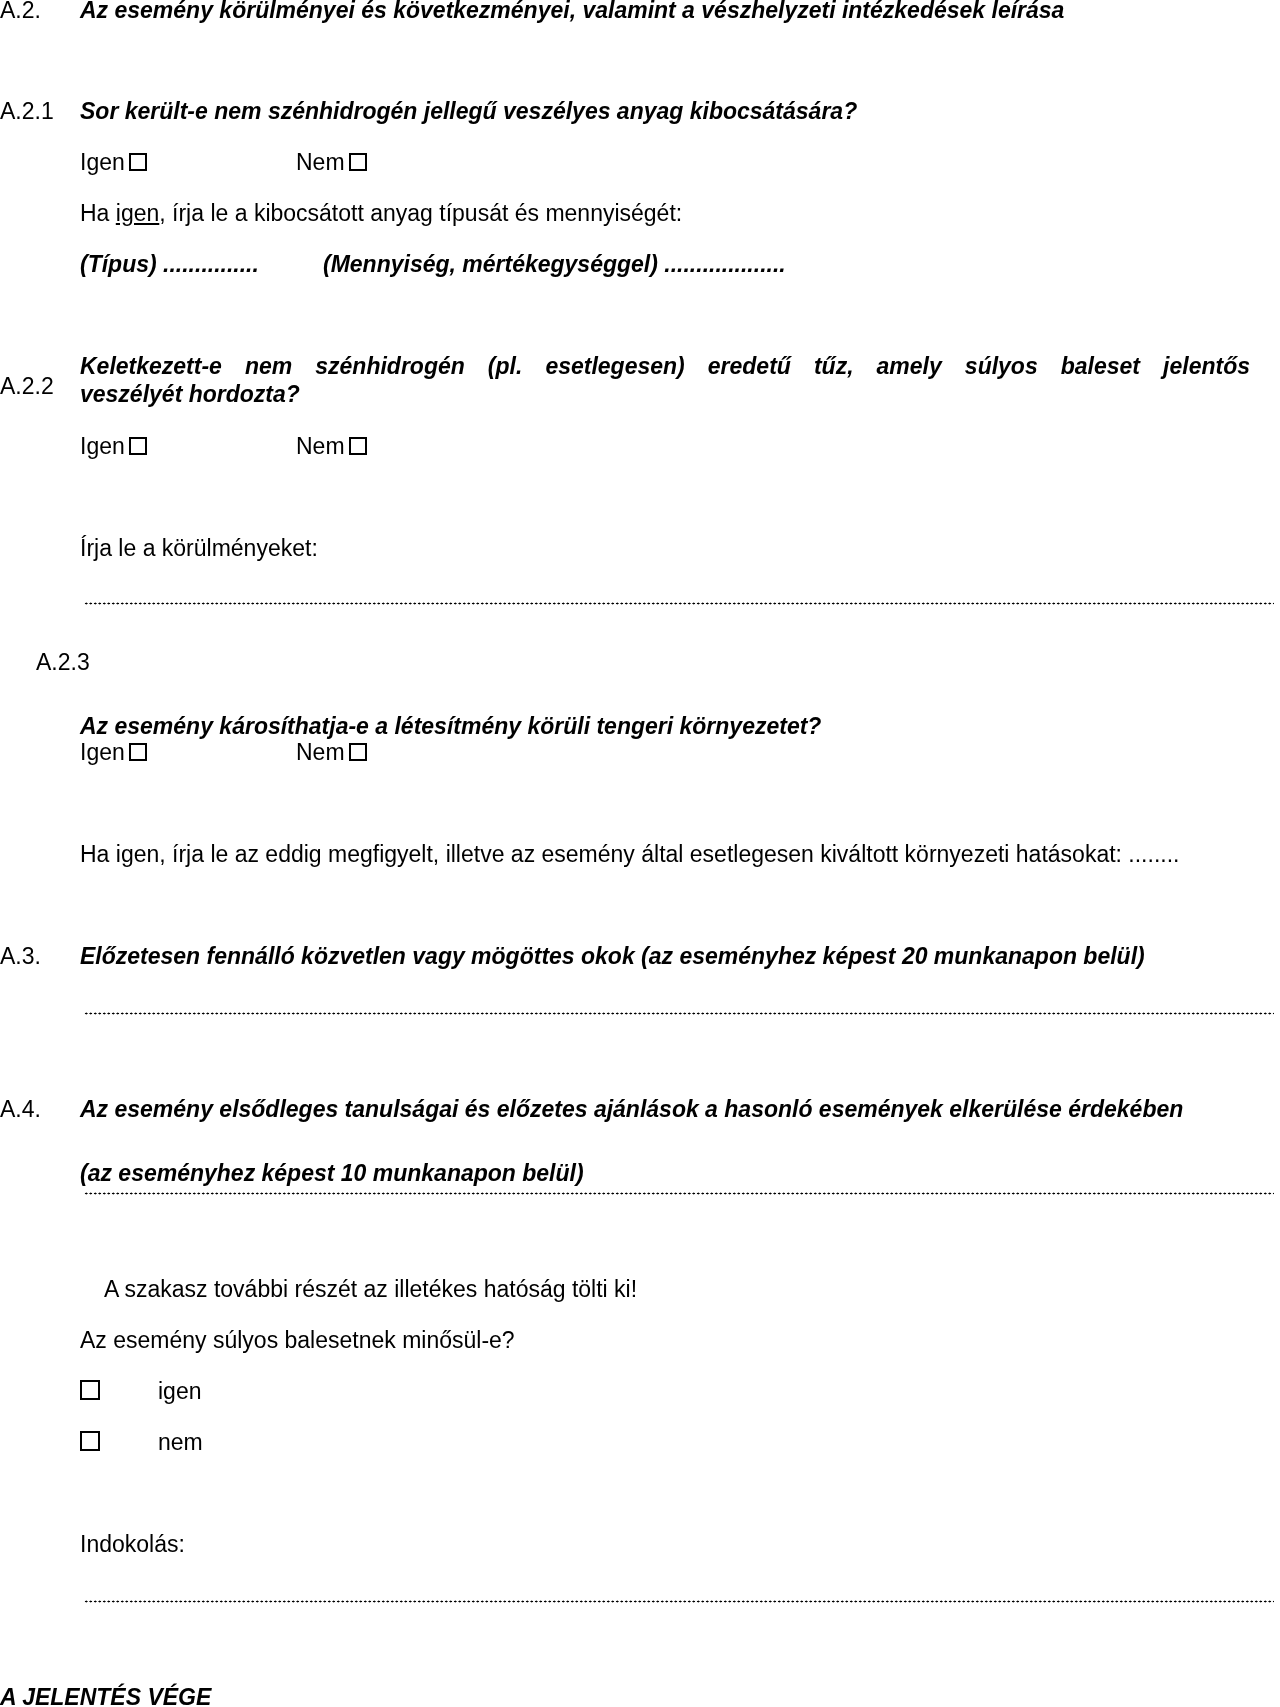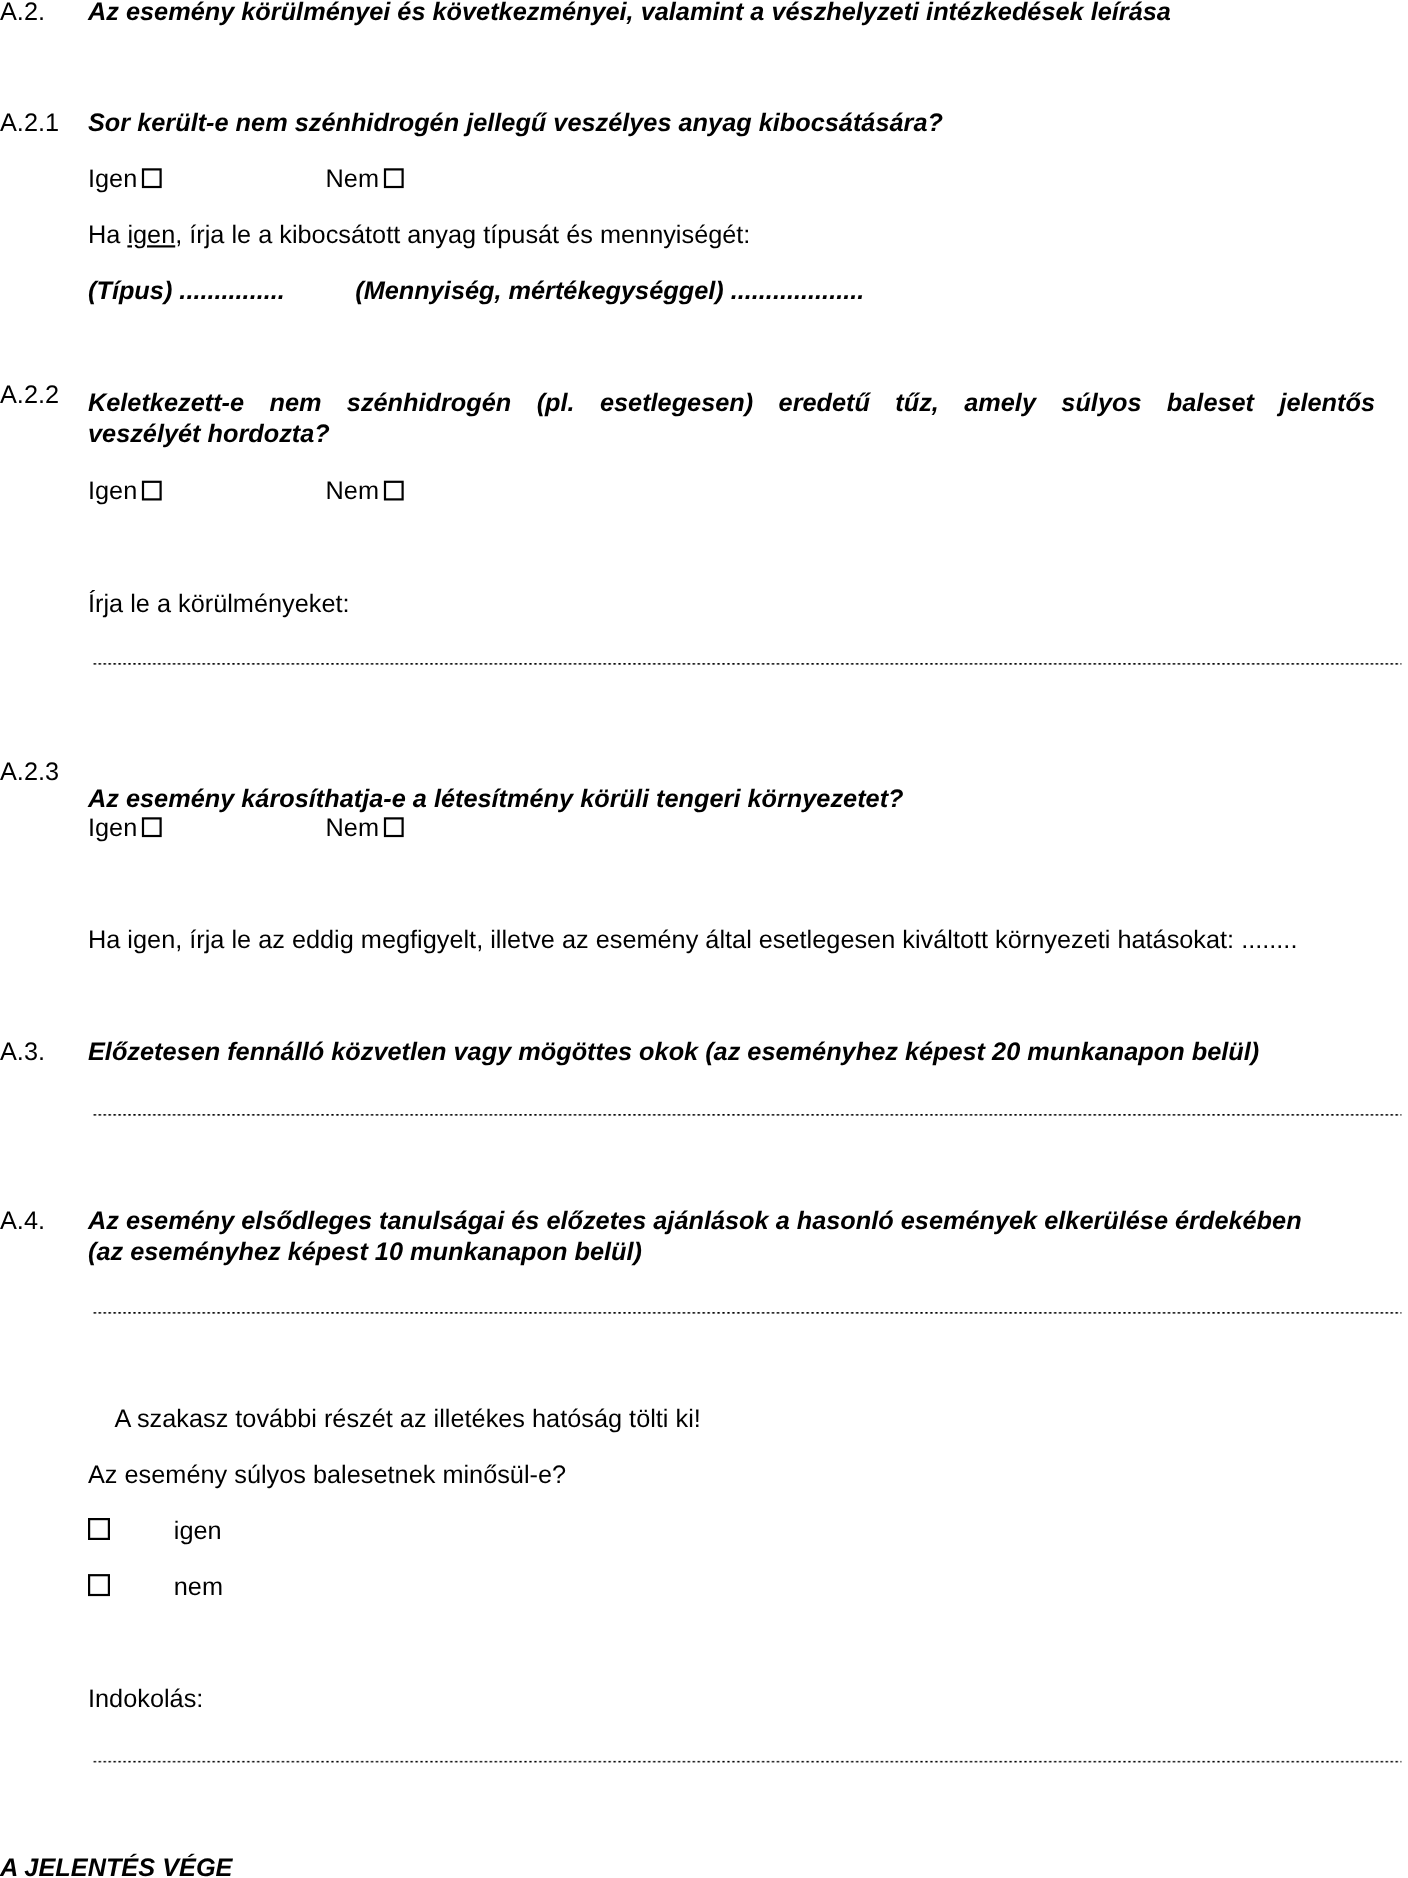"A.2.2" div.abs { top: 344px -> 372px }
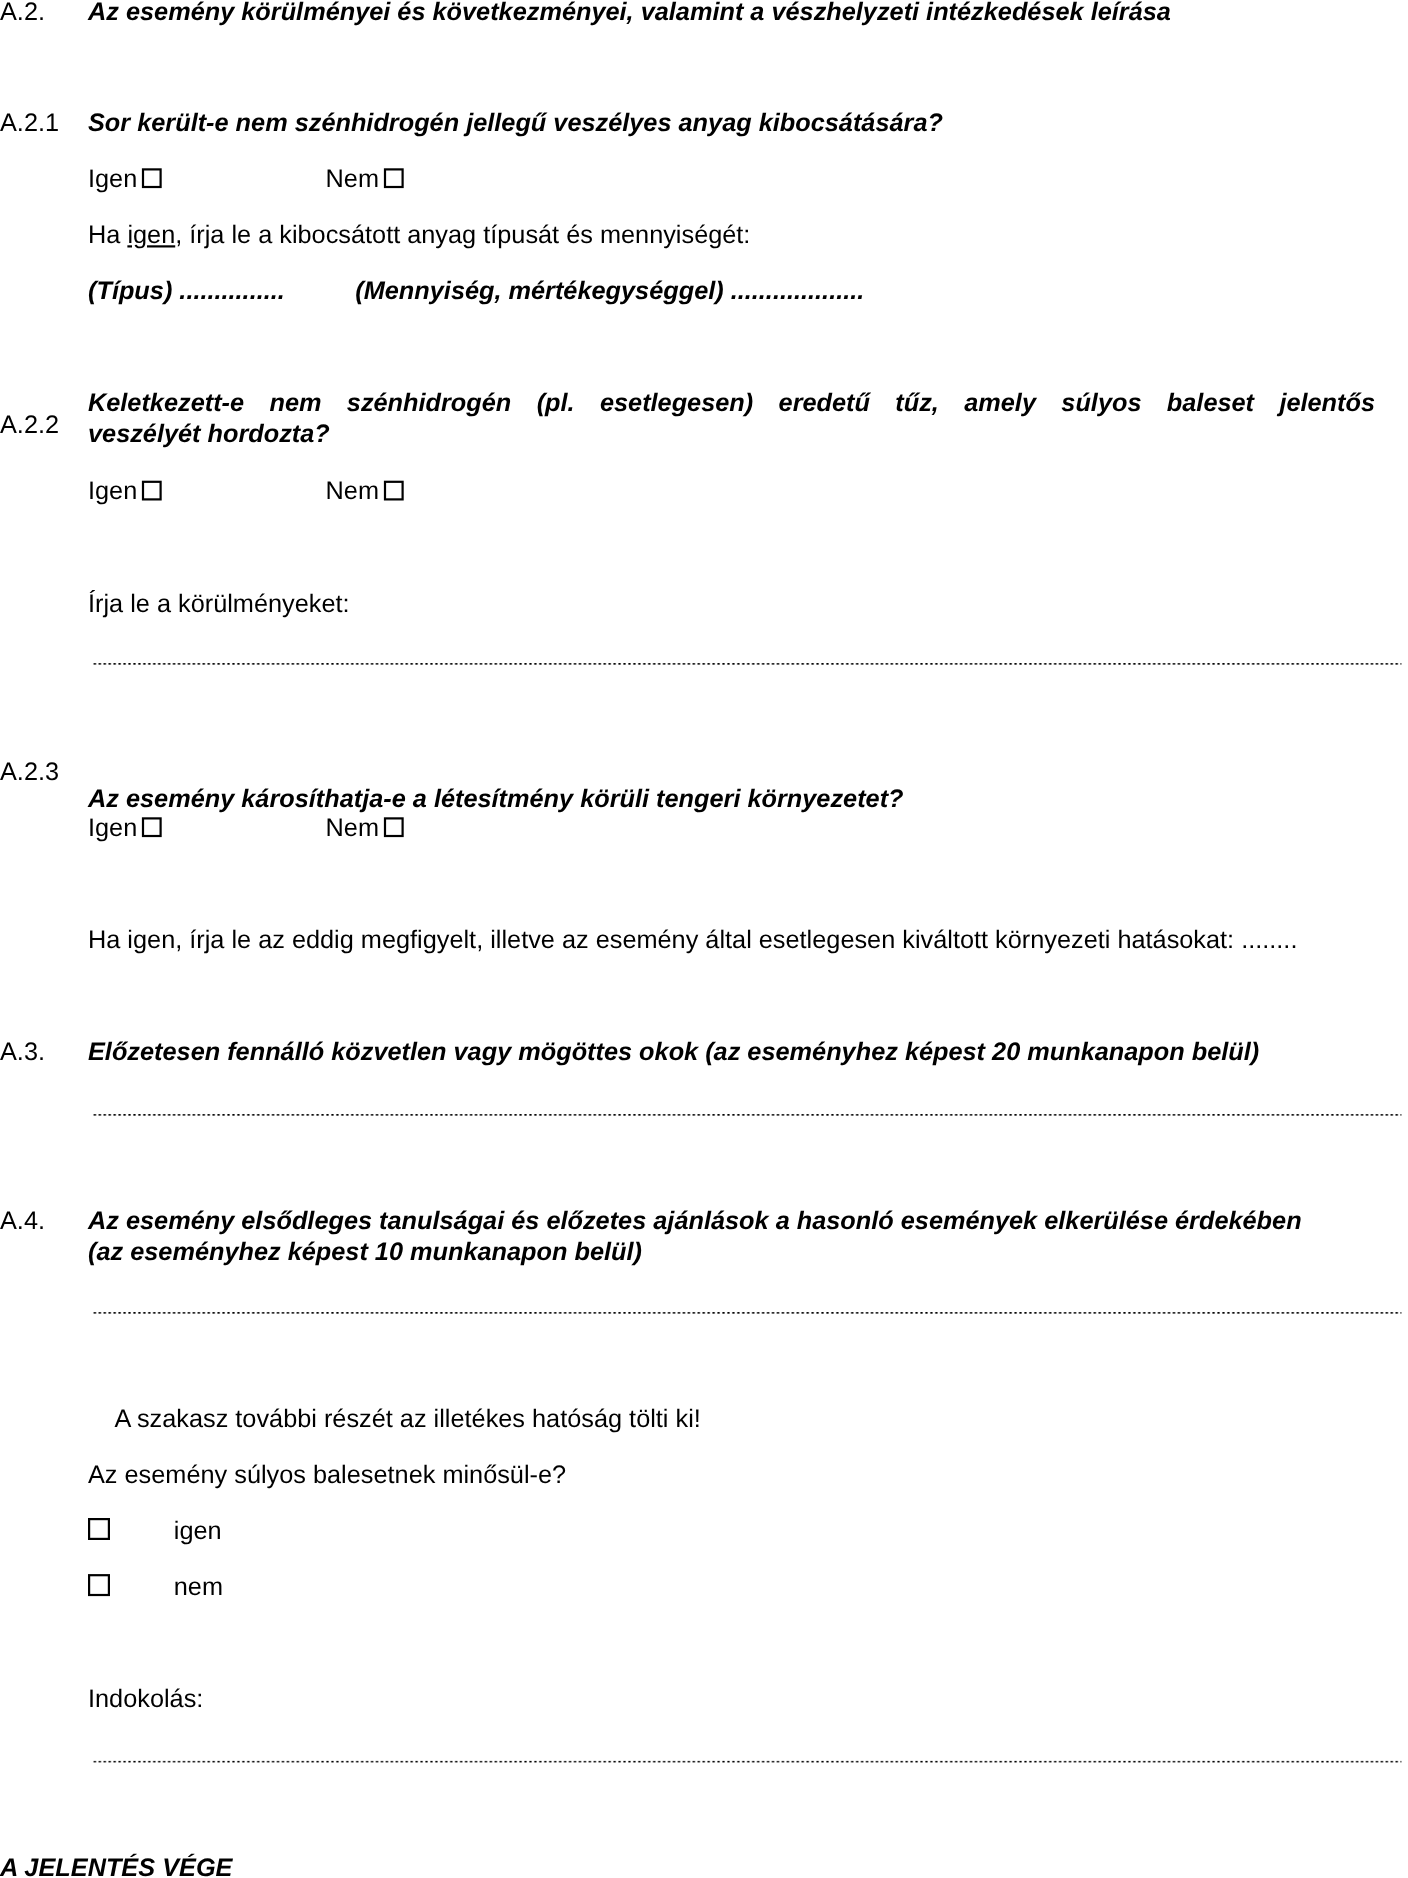"A.2.3" div.abs { padding-left: none -> 36px; top: 687px -> 648px }
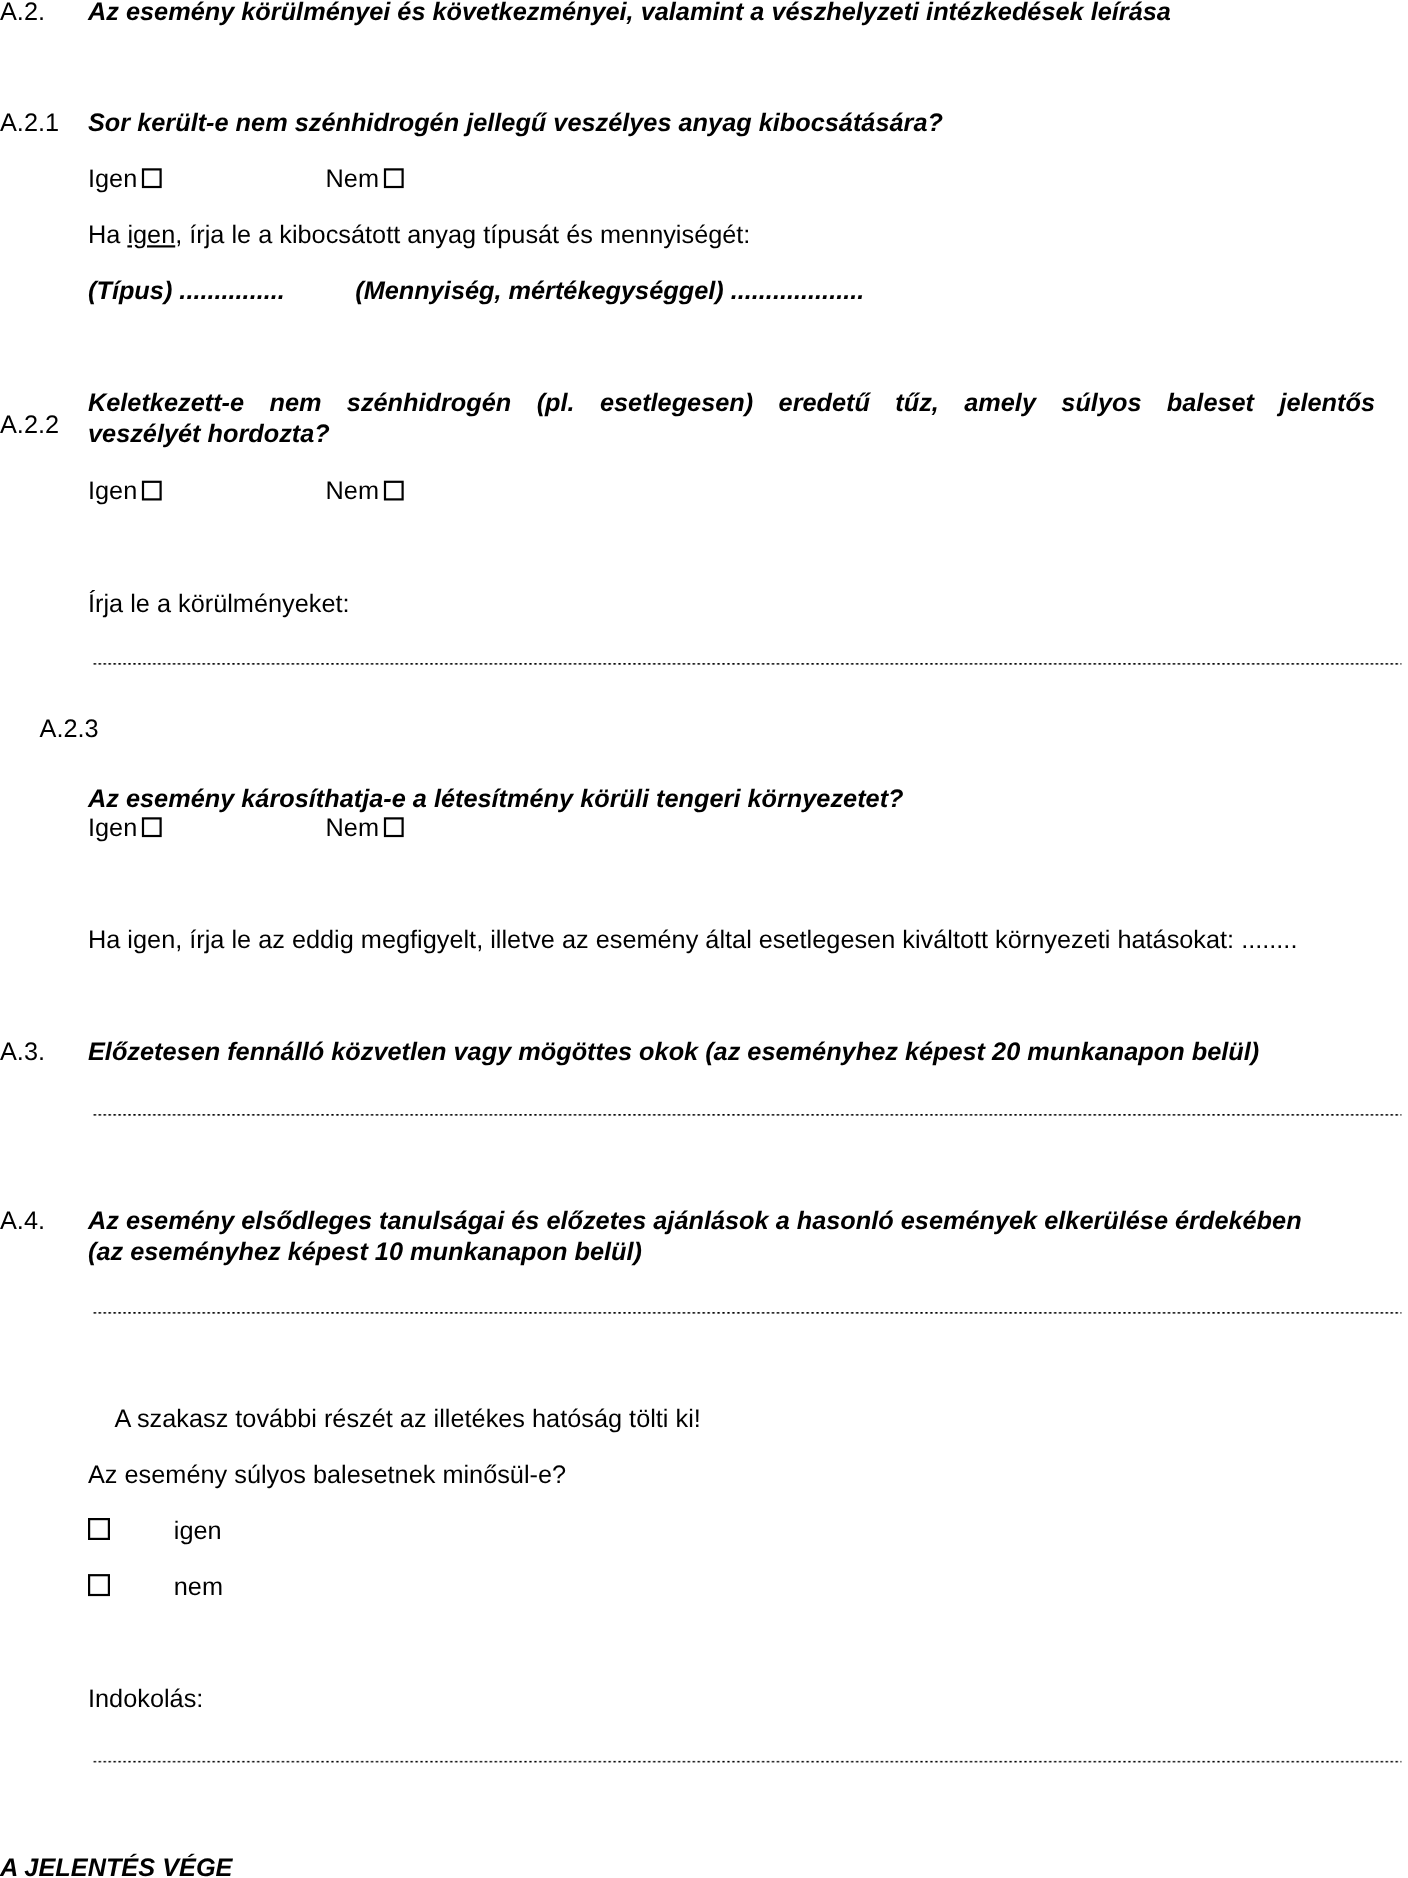"(az eseményhez képest 10 munkanapon" div.abs { top: 1123px -> 1159px }
